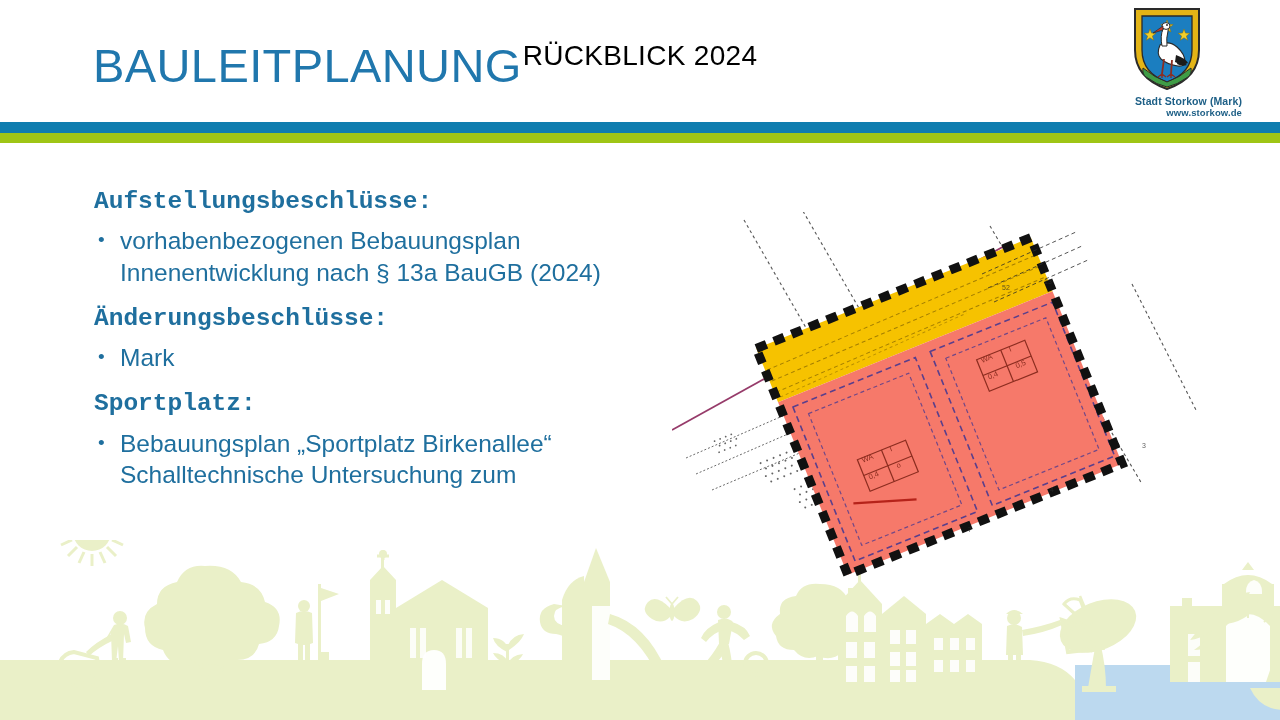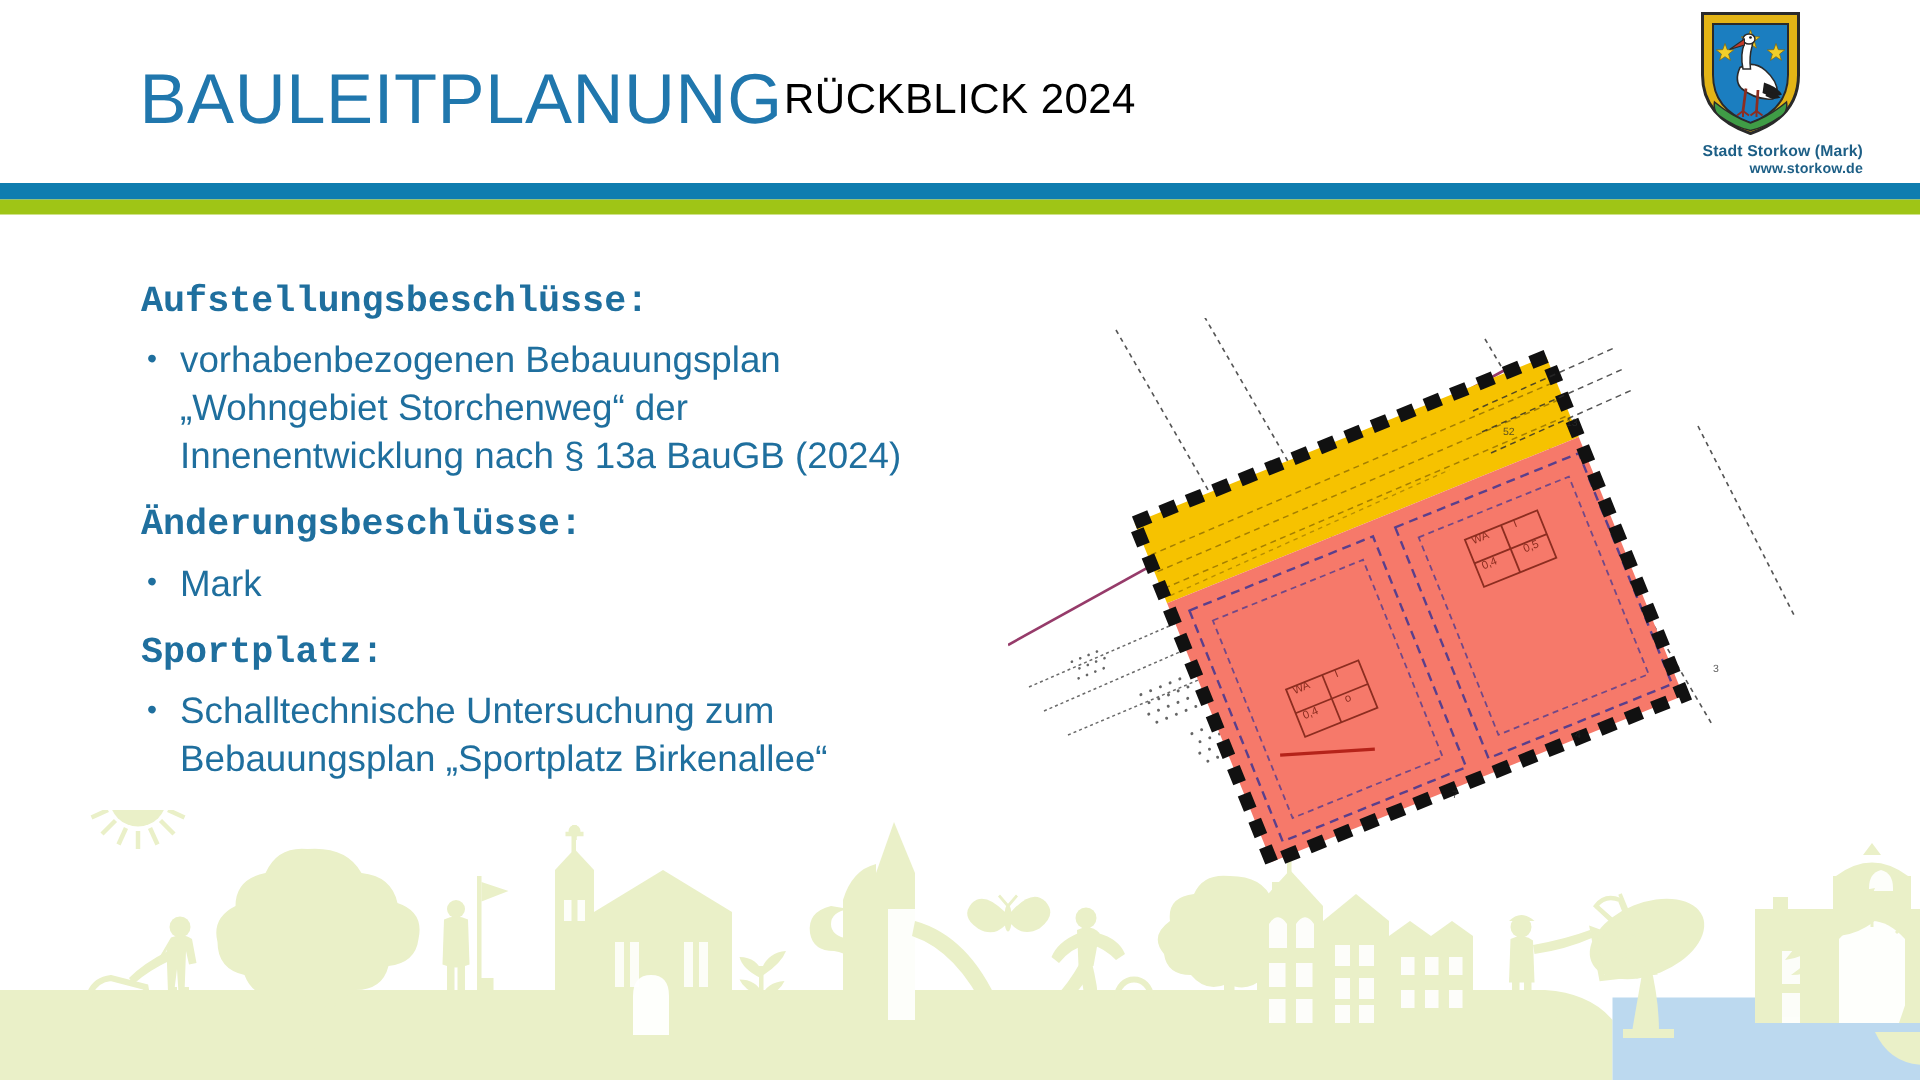"BAULEITPLANUNG" .title-wrap { align-items: center -> flex-start }
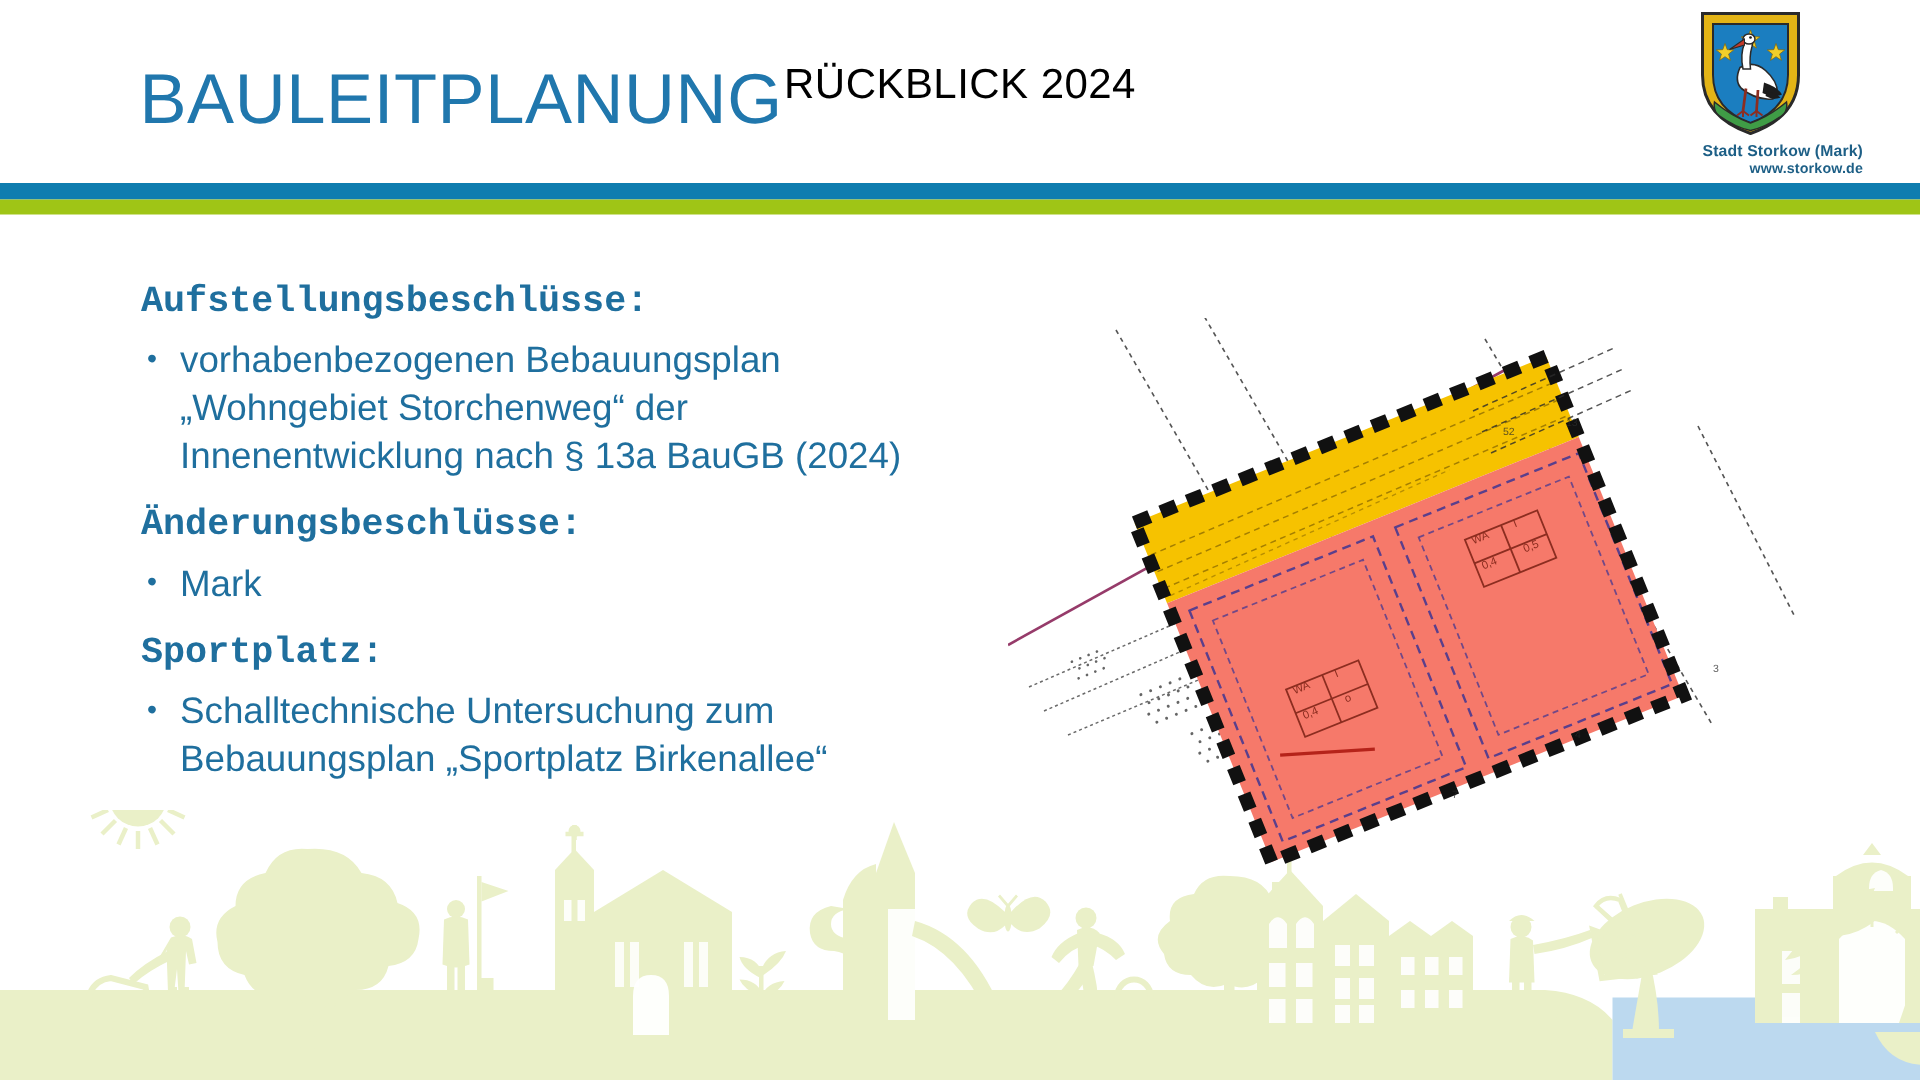"„Wohngebiet Storchenweg“ der" span.ln { html: <span>„Wohngebiet Storchenweg“ der</span> -> none }
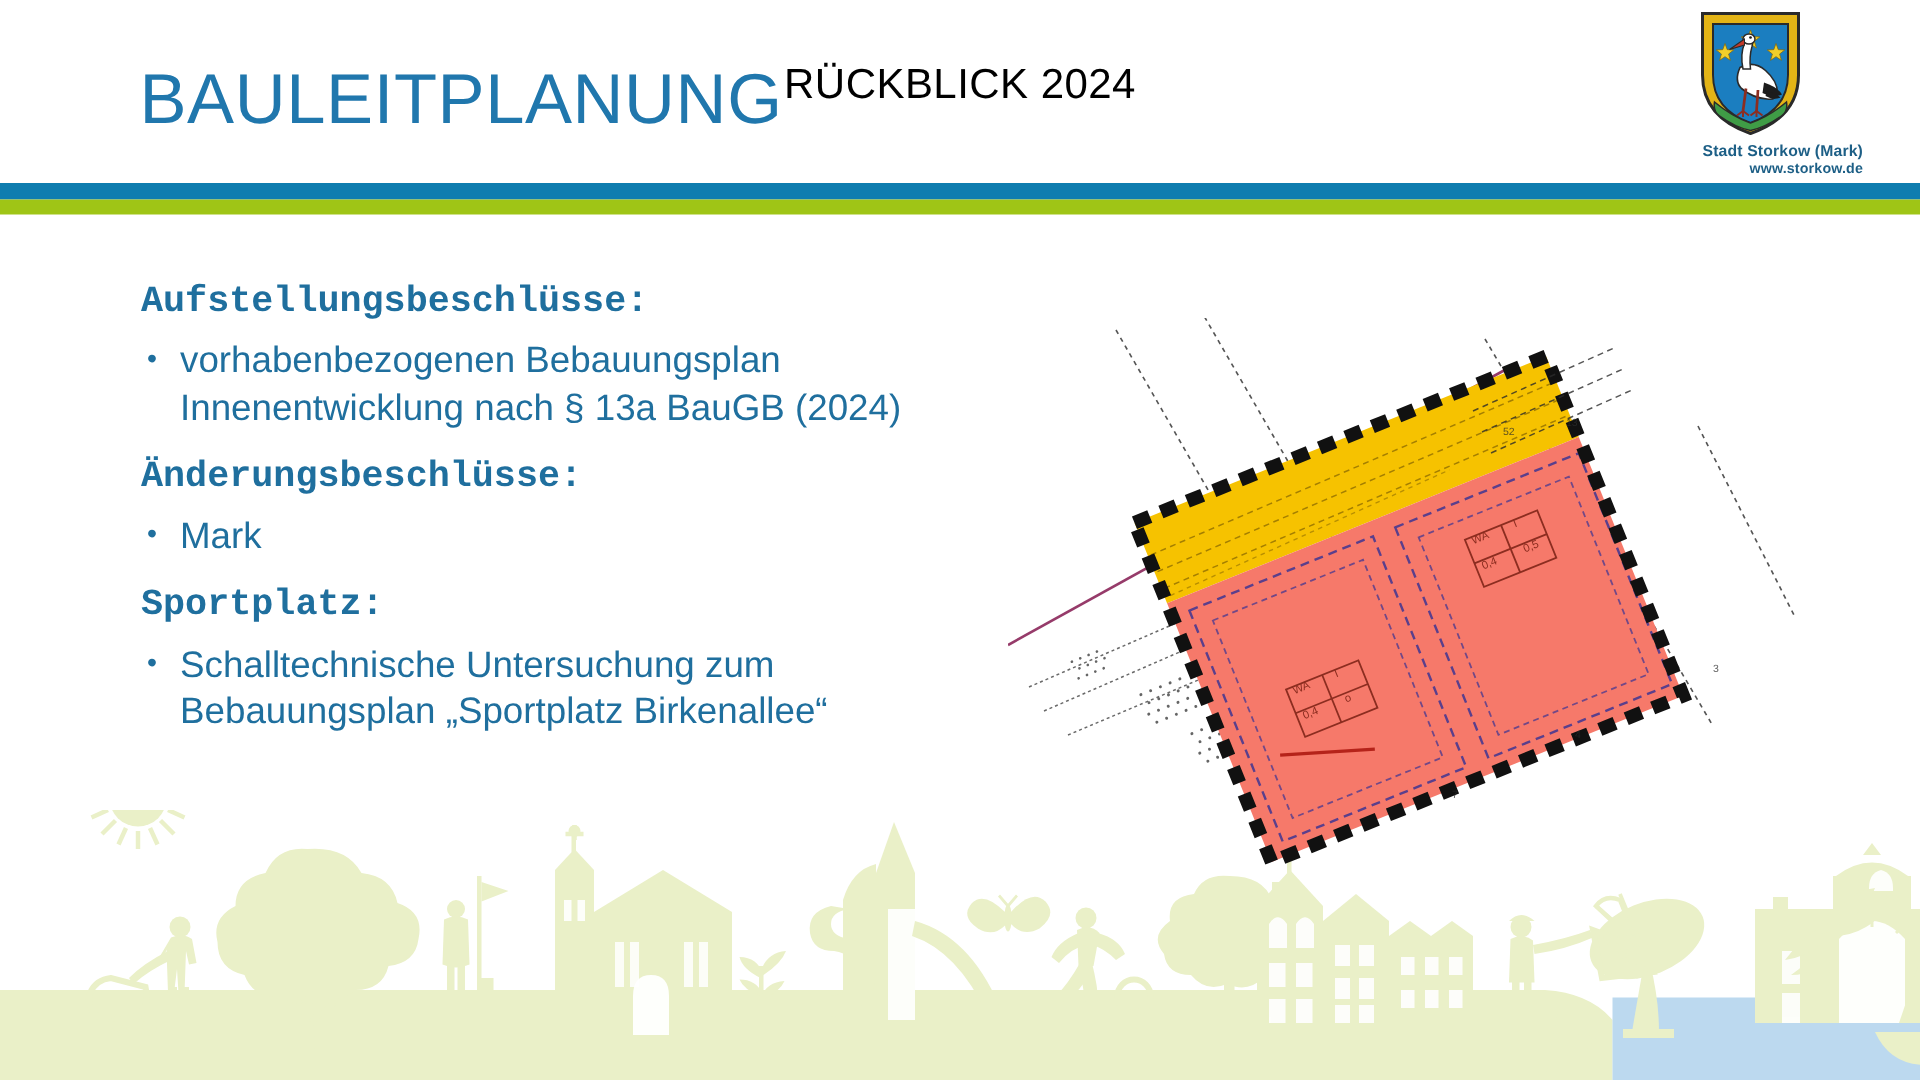"Schalltechnische Untersuchung zum" span.ln { order: before "Bebauungsplan „Sportplatz Birkenallee“" -> after "Bebauungsplan „Sportplatz Birkenallee“" }
